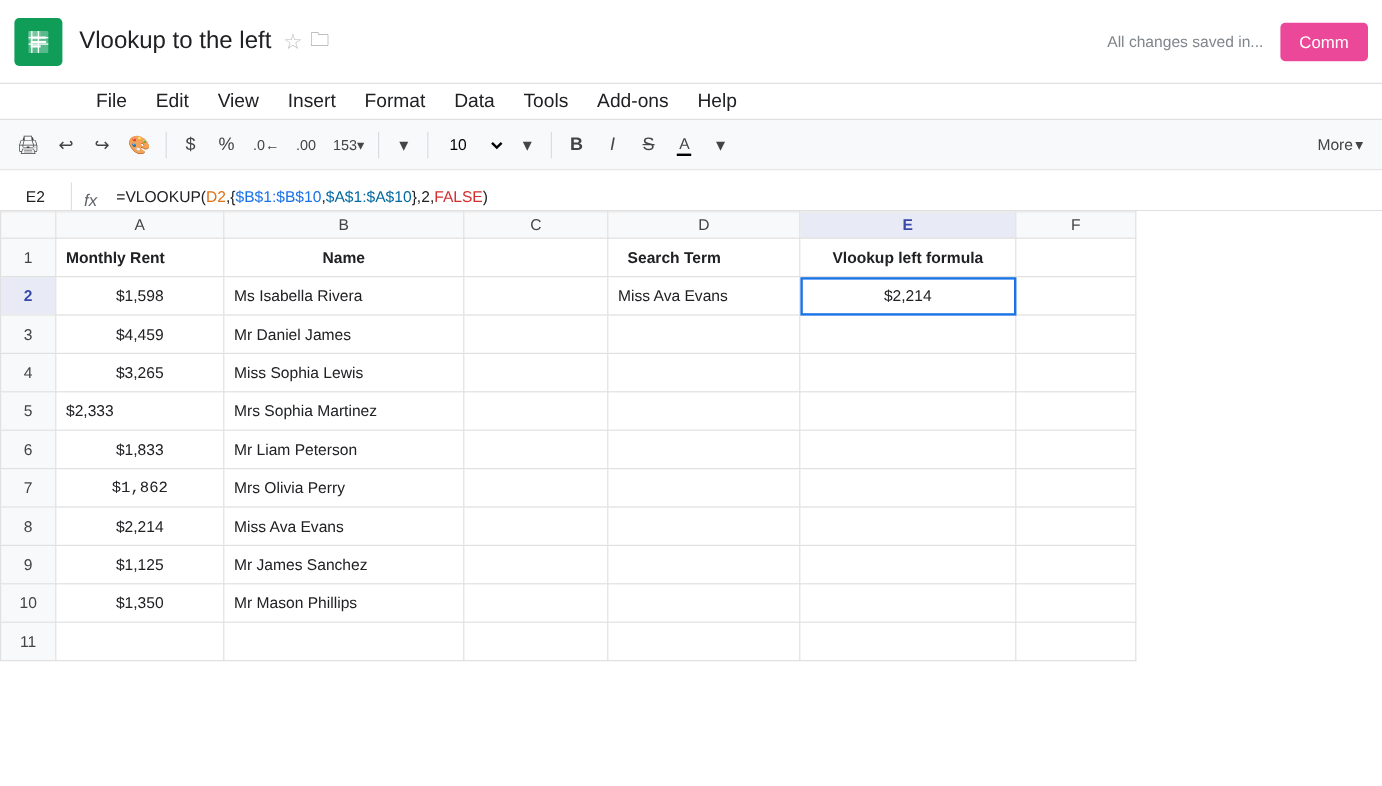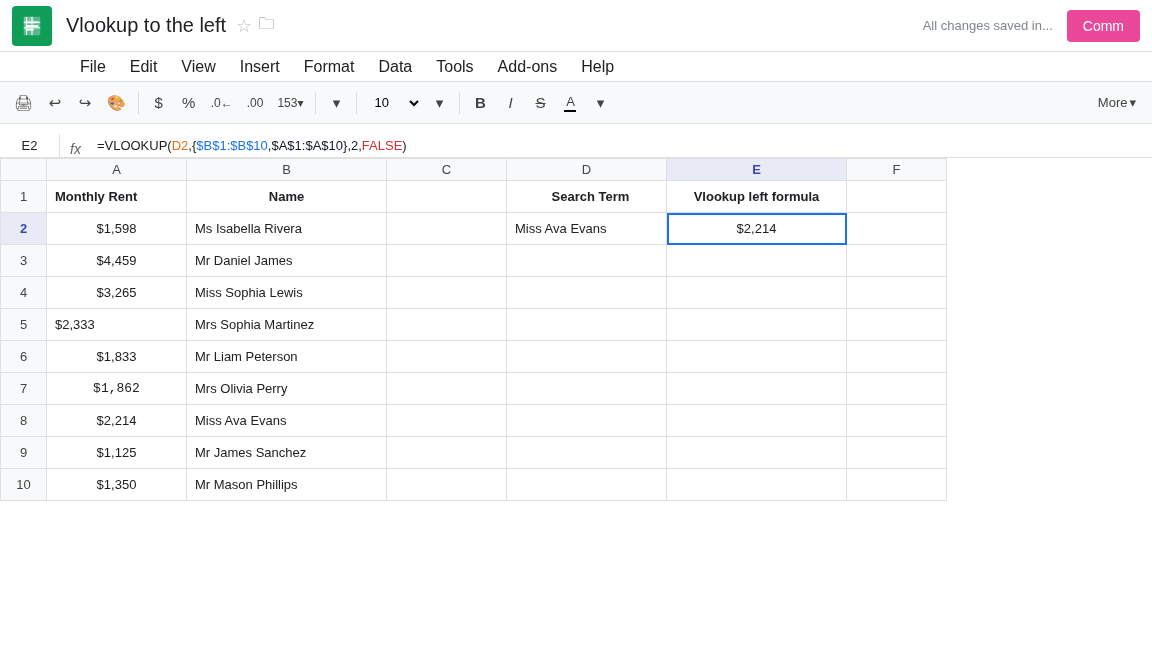"Vlookup to the left" #title-bar { height: 52px -> 70px }
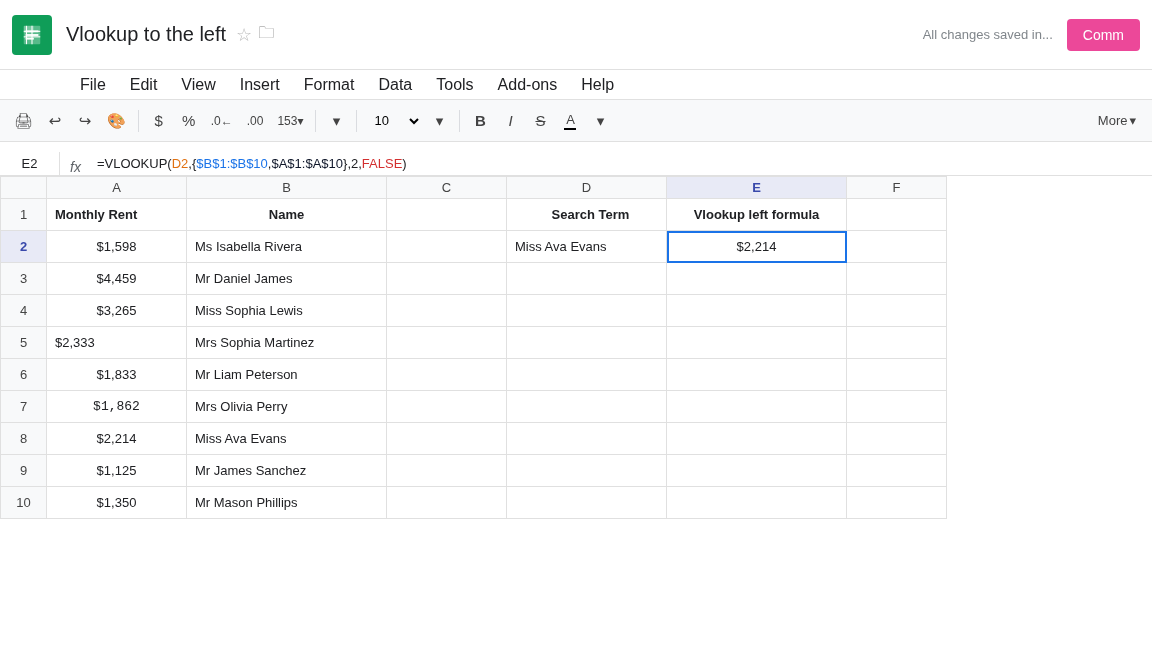"$A$1:$A$10" .f-teal { color: #0f172a -> #0369a1 }
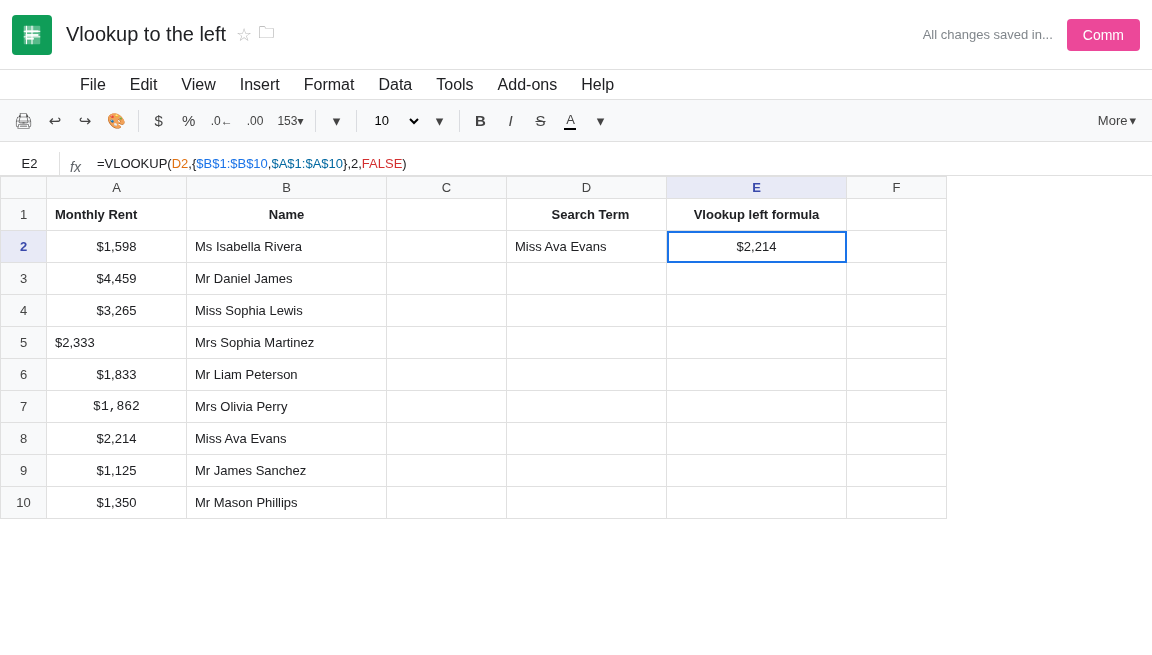"Search Term" td.data-cell { text-align: center -> none }
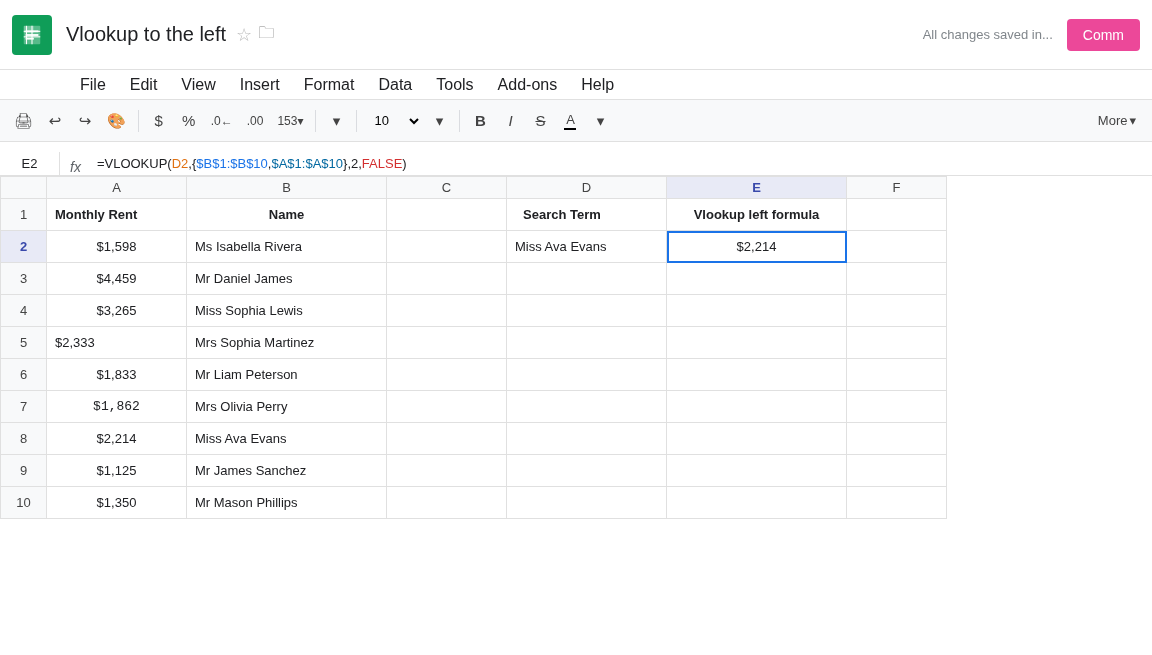"11" tr { html: none -> <tr> <th>11</th> <td></td> <td></td> <td></td> <td></td> <td></td> <td></td> </tr> }
